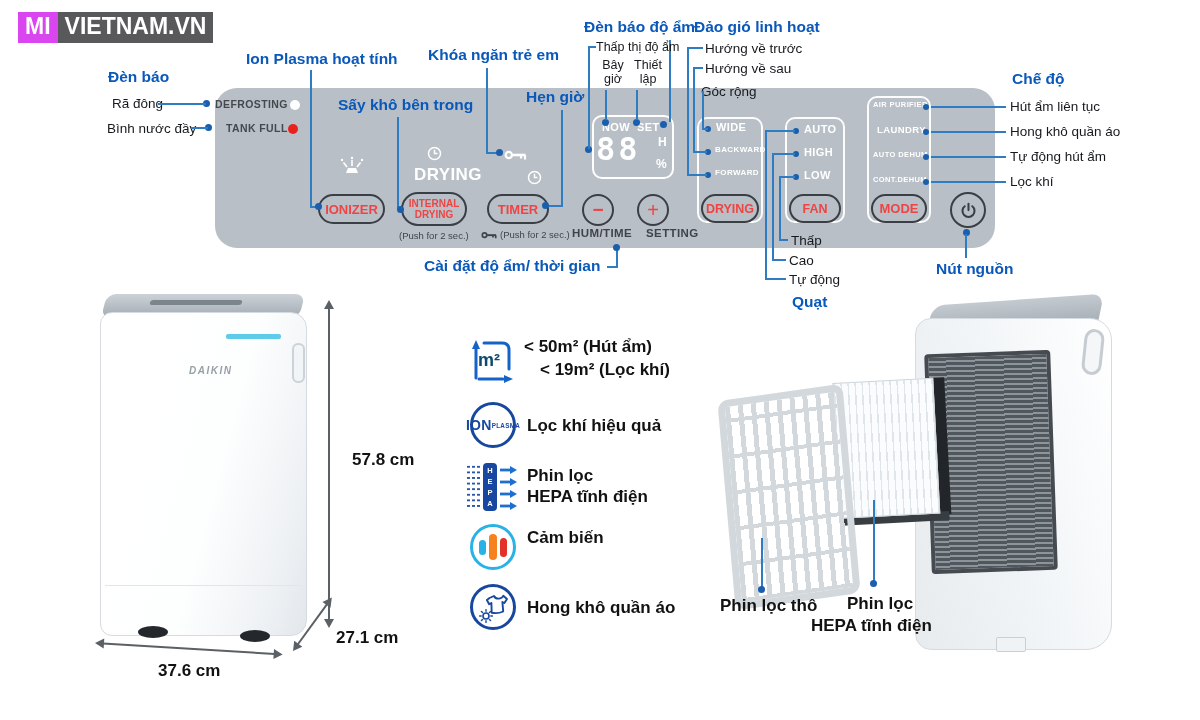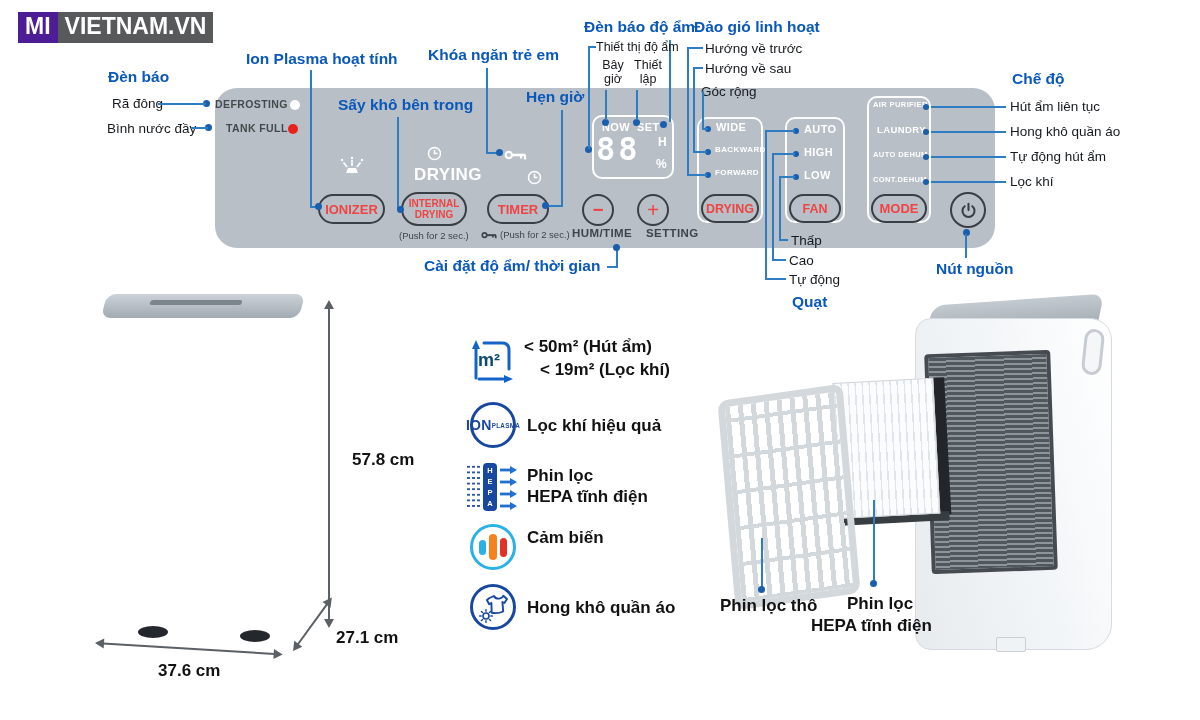"MI" div.logoBox { background: #4c1d95 -> #d946ef }
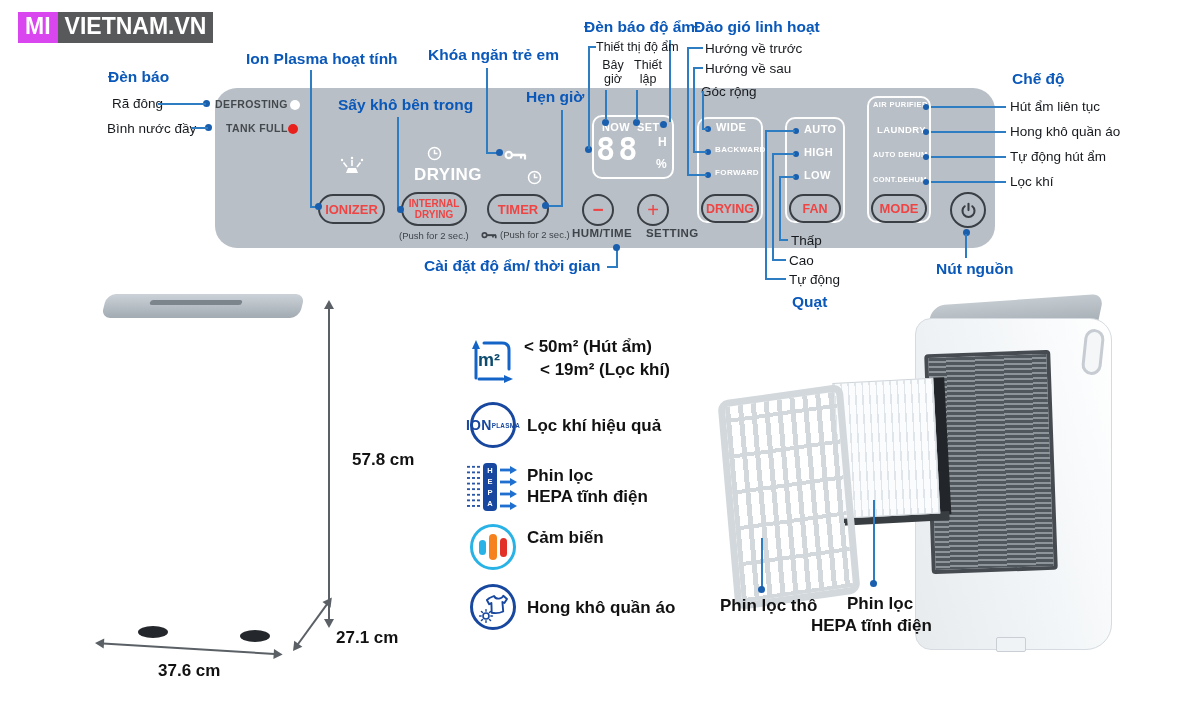"Thiết thị độ ẩm" div.t { text: Thiết -> Thấp }
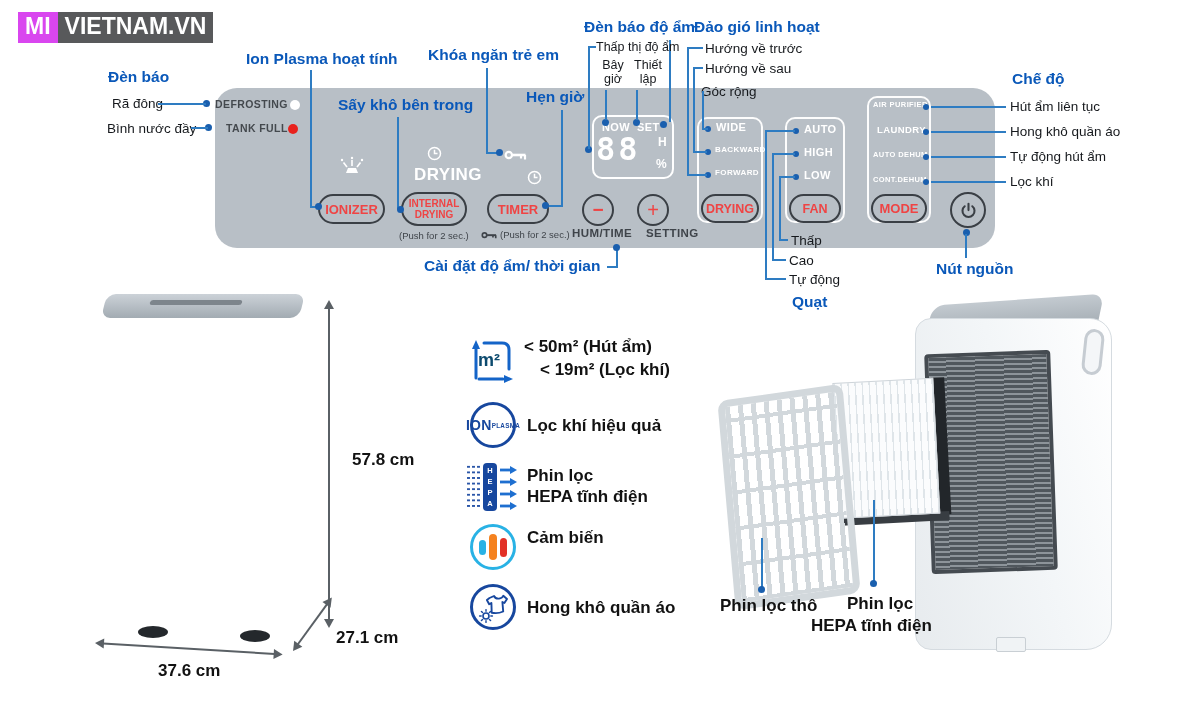"DAIKIN" div.unitF { html: none -> <div> <div></div> <div>DAIKIN</div> <div></div> <div></div> </div> }
